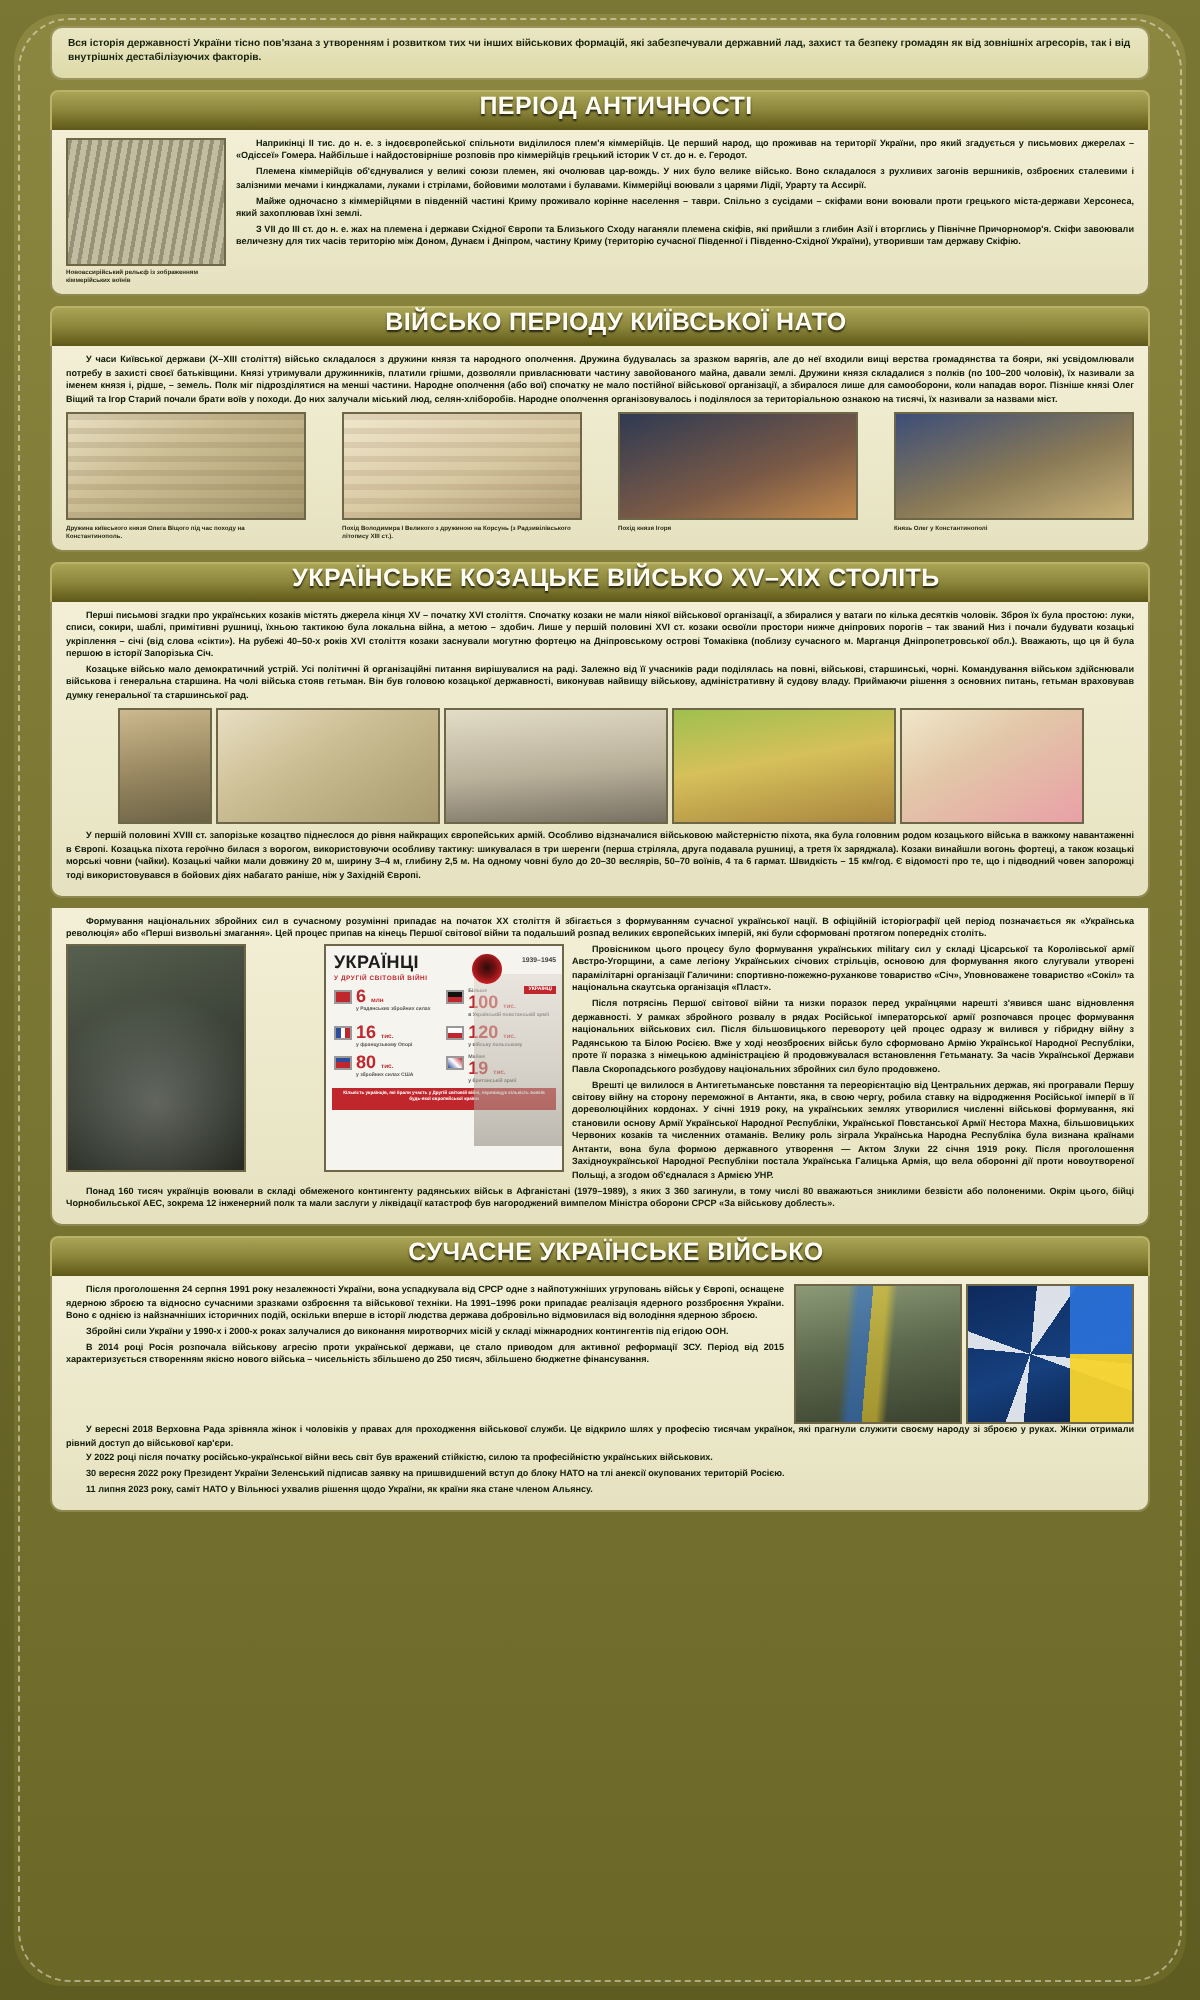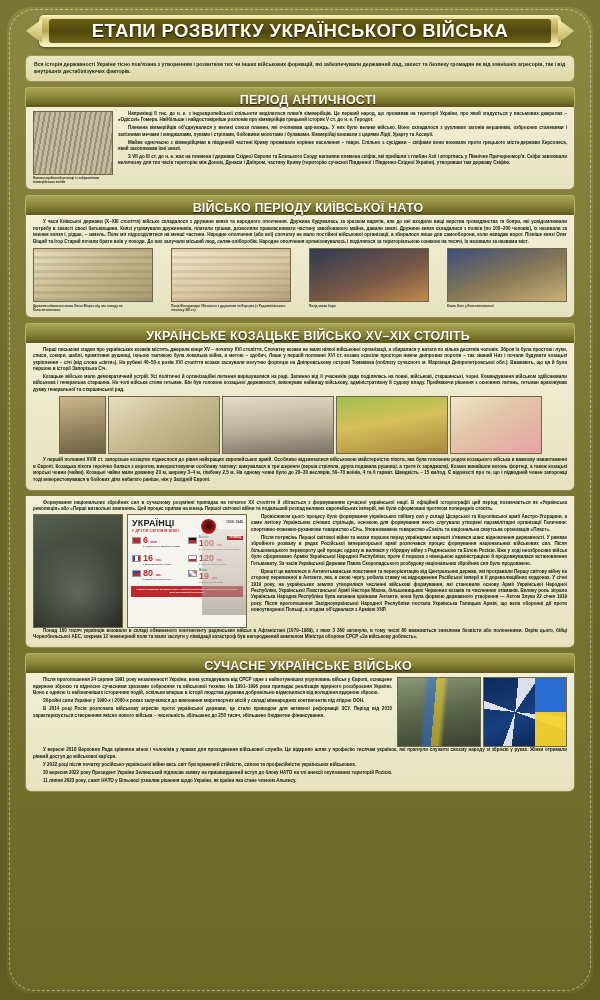"ЕТАПИ РОЗВИТКУ УКРАЇНСЬКОГО ВІЙСЬКА" div.title-wrap { html: <div> <div></div> <div> <span>ЕТАПИ РОЗВИТКУ УКРАЇНСЬКОГО ВІЙСЬКА</span> </div> </div> -> none }
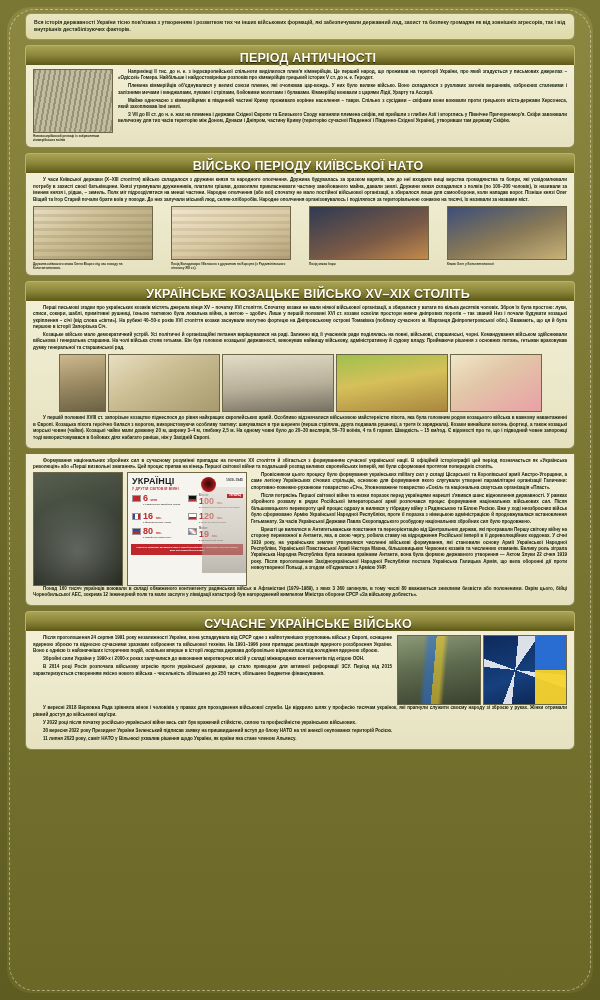"ПЕРІОД АНТИЧНОСТІ" .sec-head { align-items: flex-end -> flex-start }
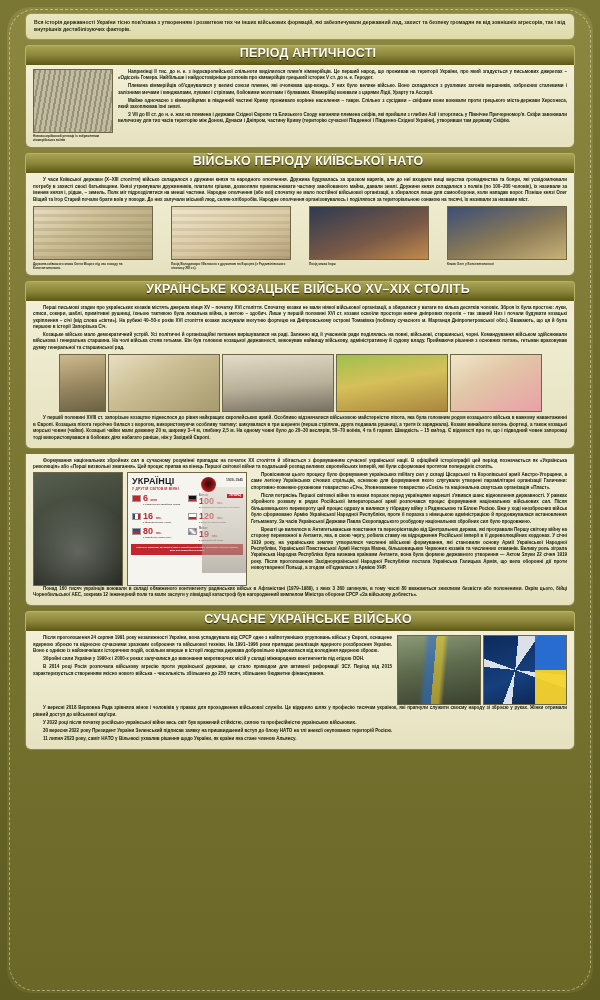"УКРАЇНЦІ" .info { margin-left: none -> 35px }
